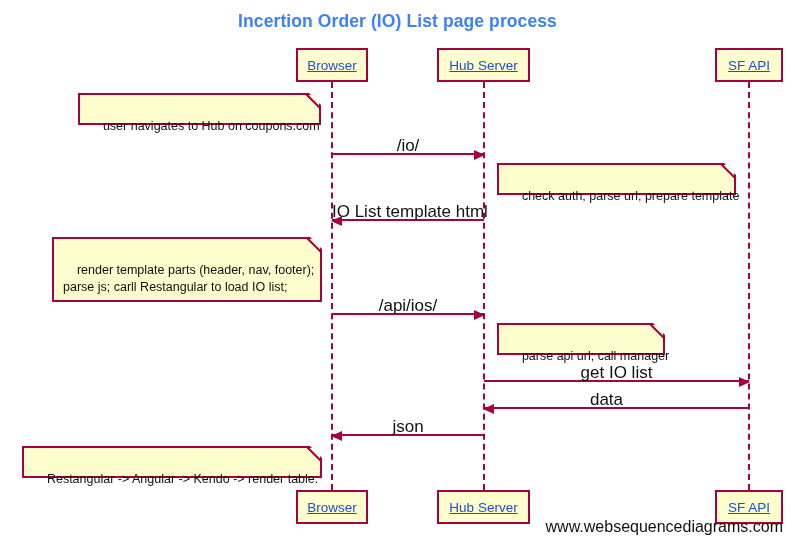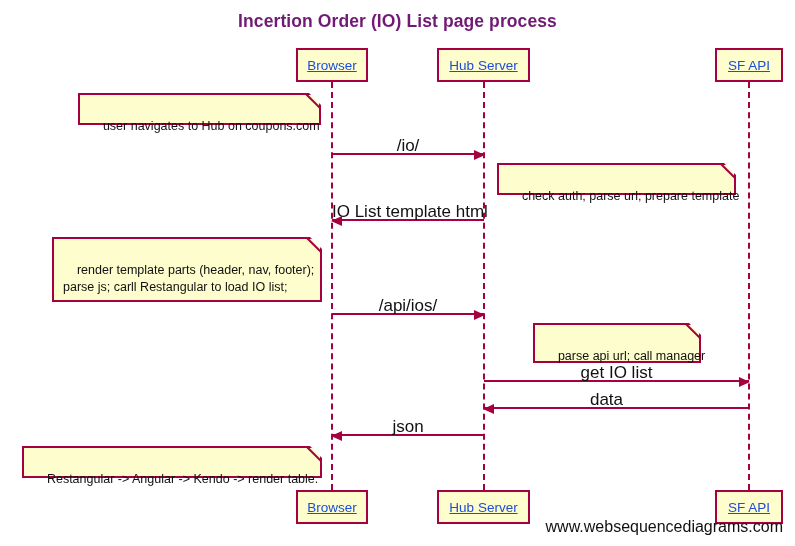"Incertion Order (IO) List page" .diagram-title { color: #701a75 -> #3b82f6 }
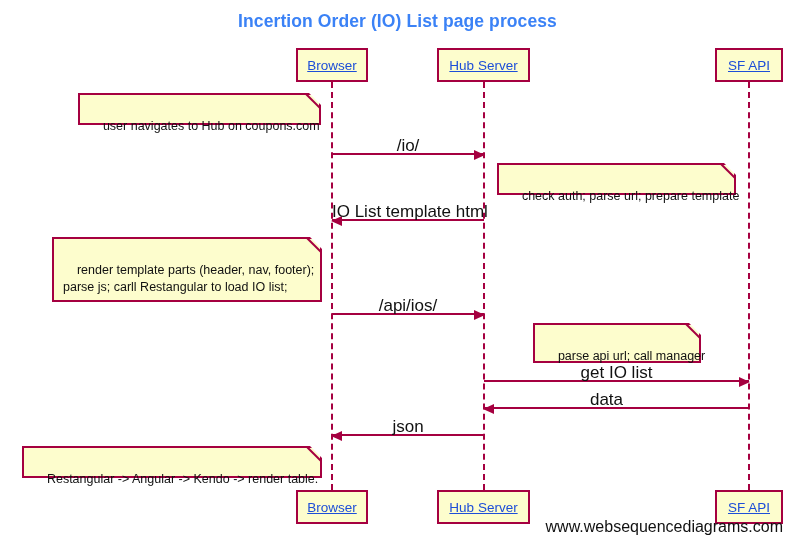"parse api url; call manager" div.note { height: 40px -> 32px; margin-left: 36px -> none }
